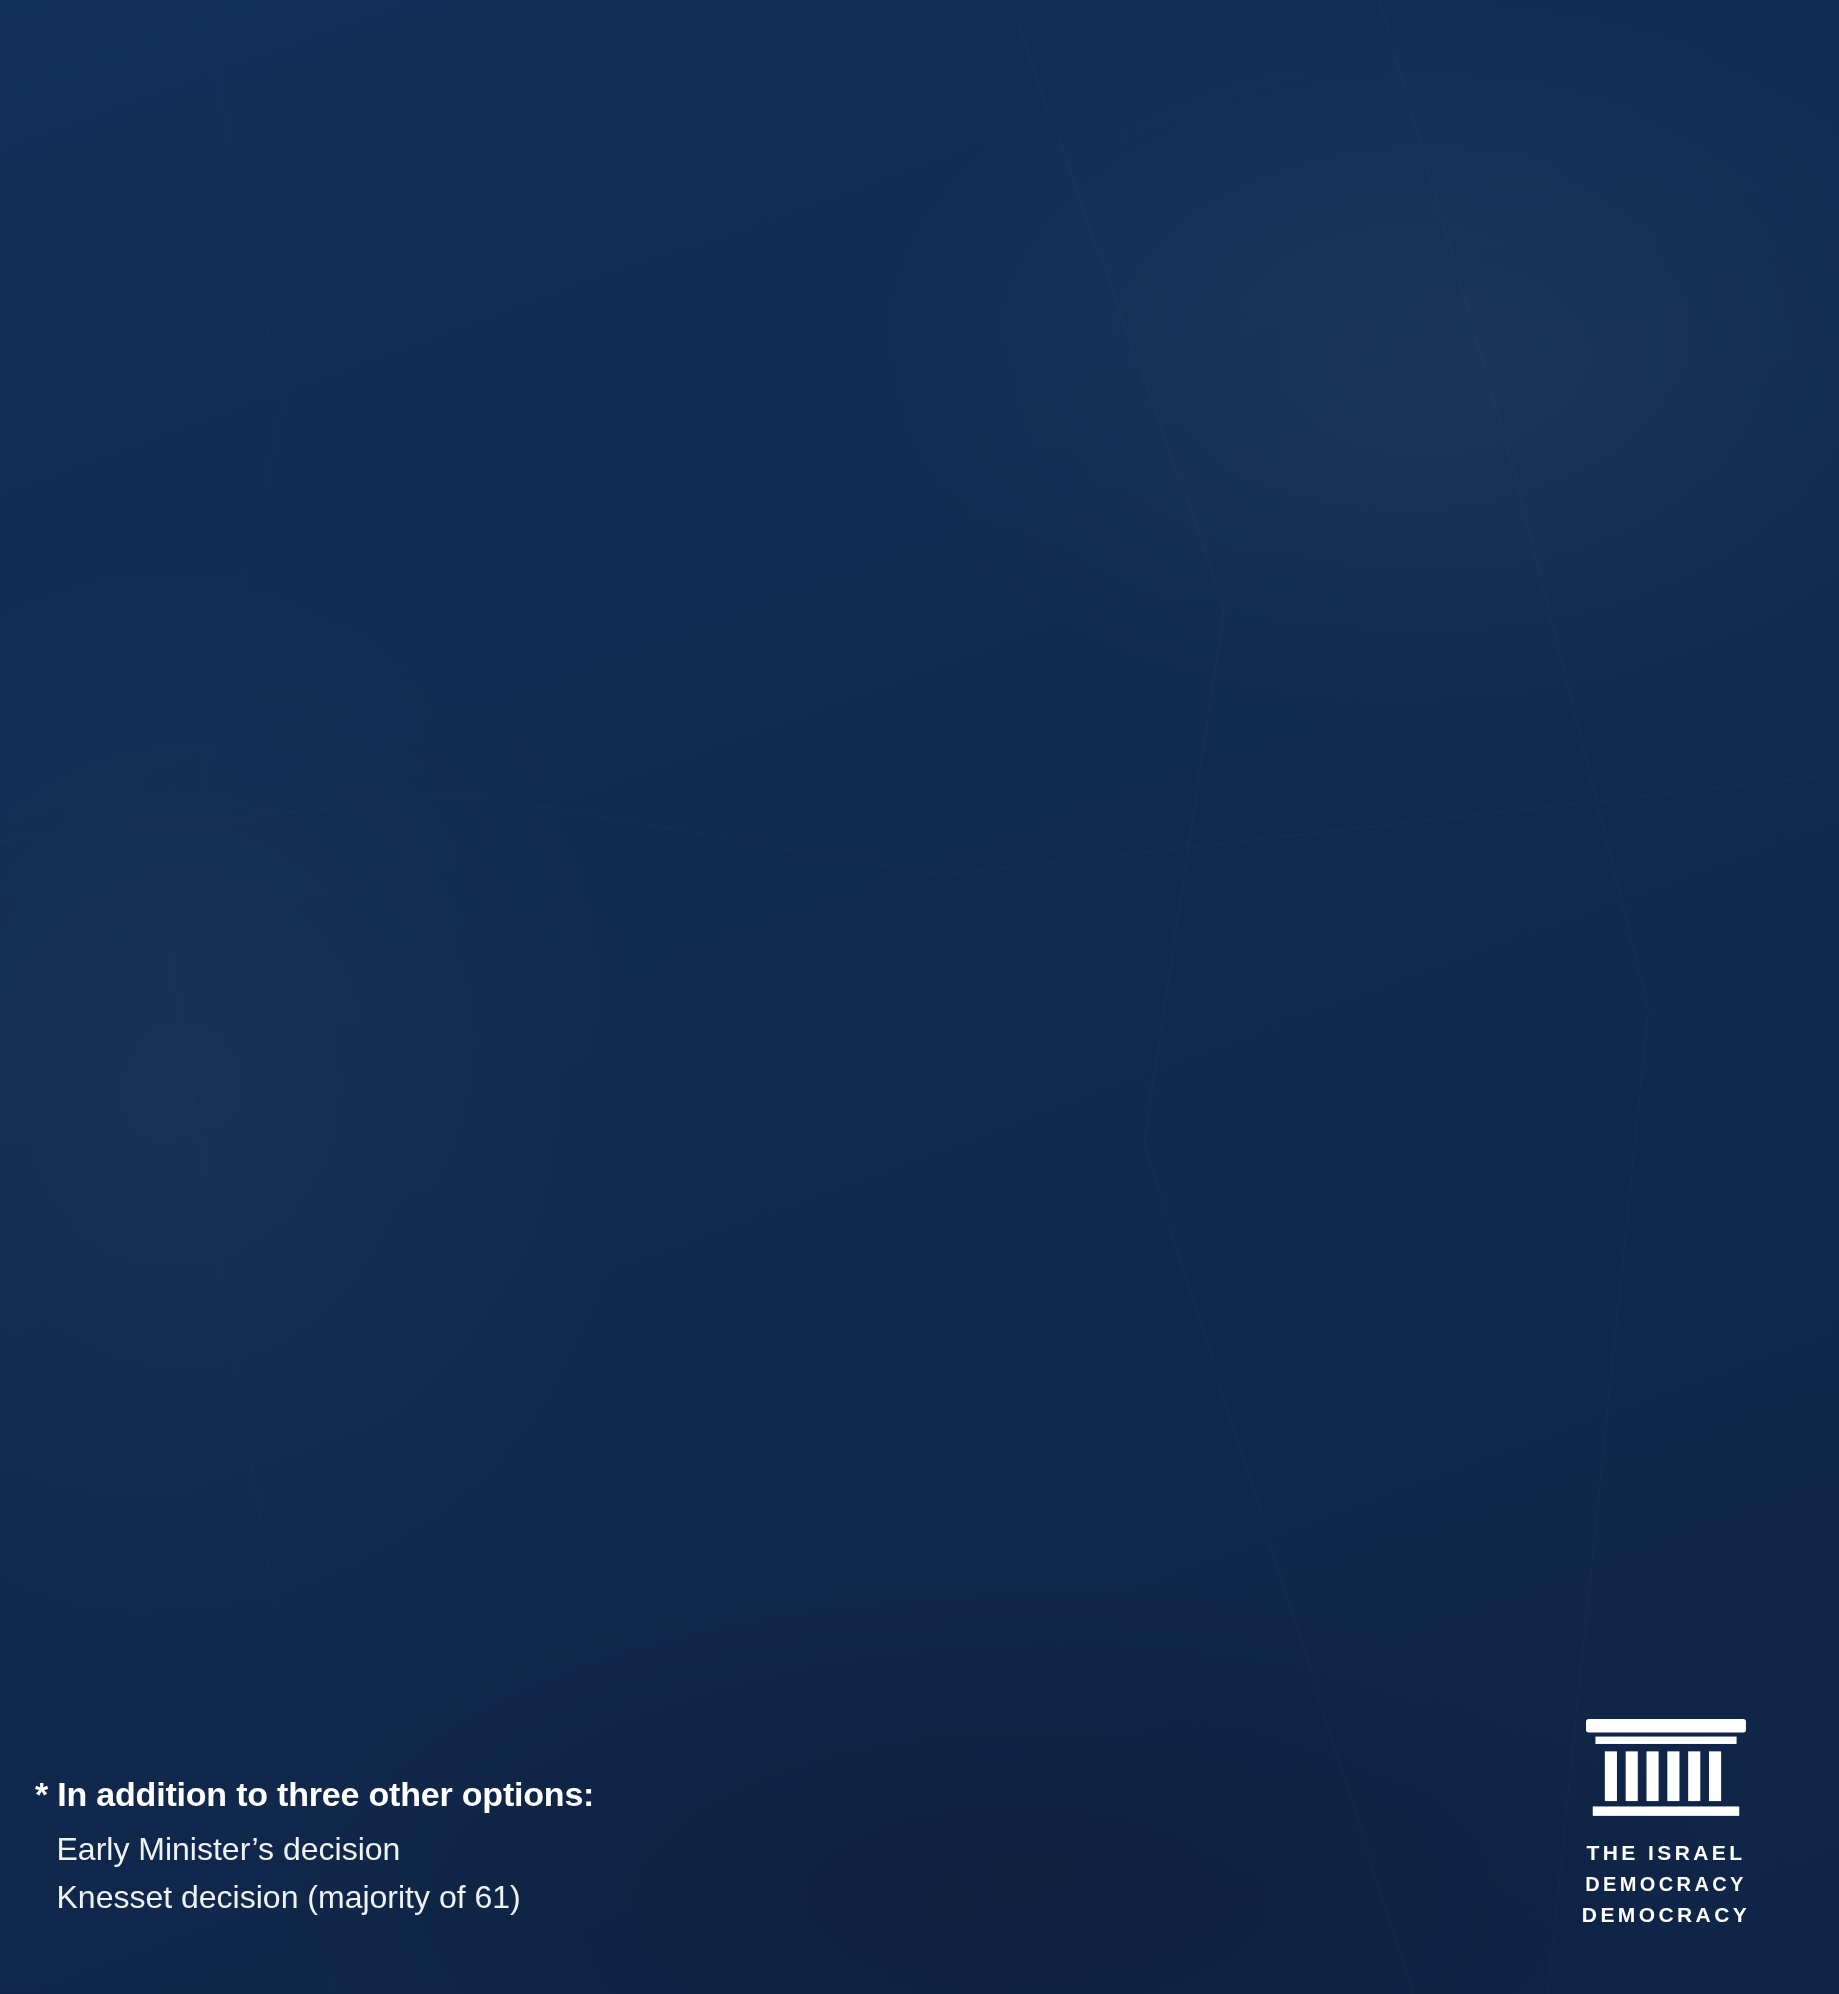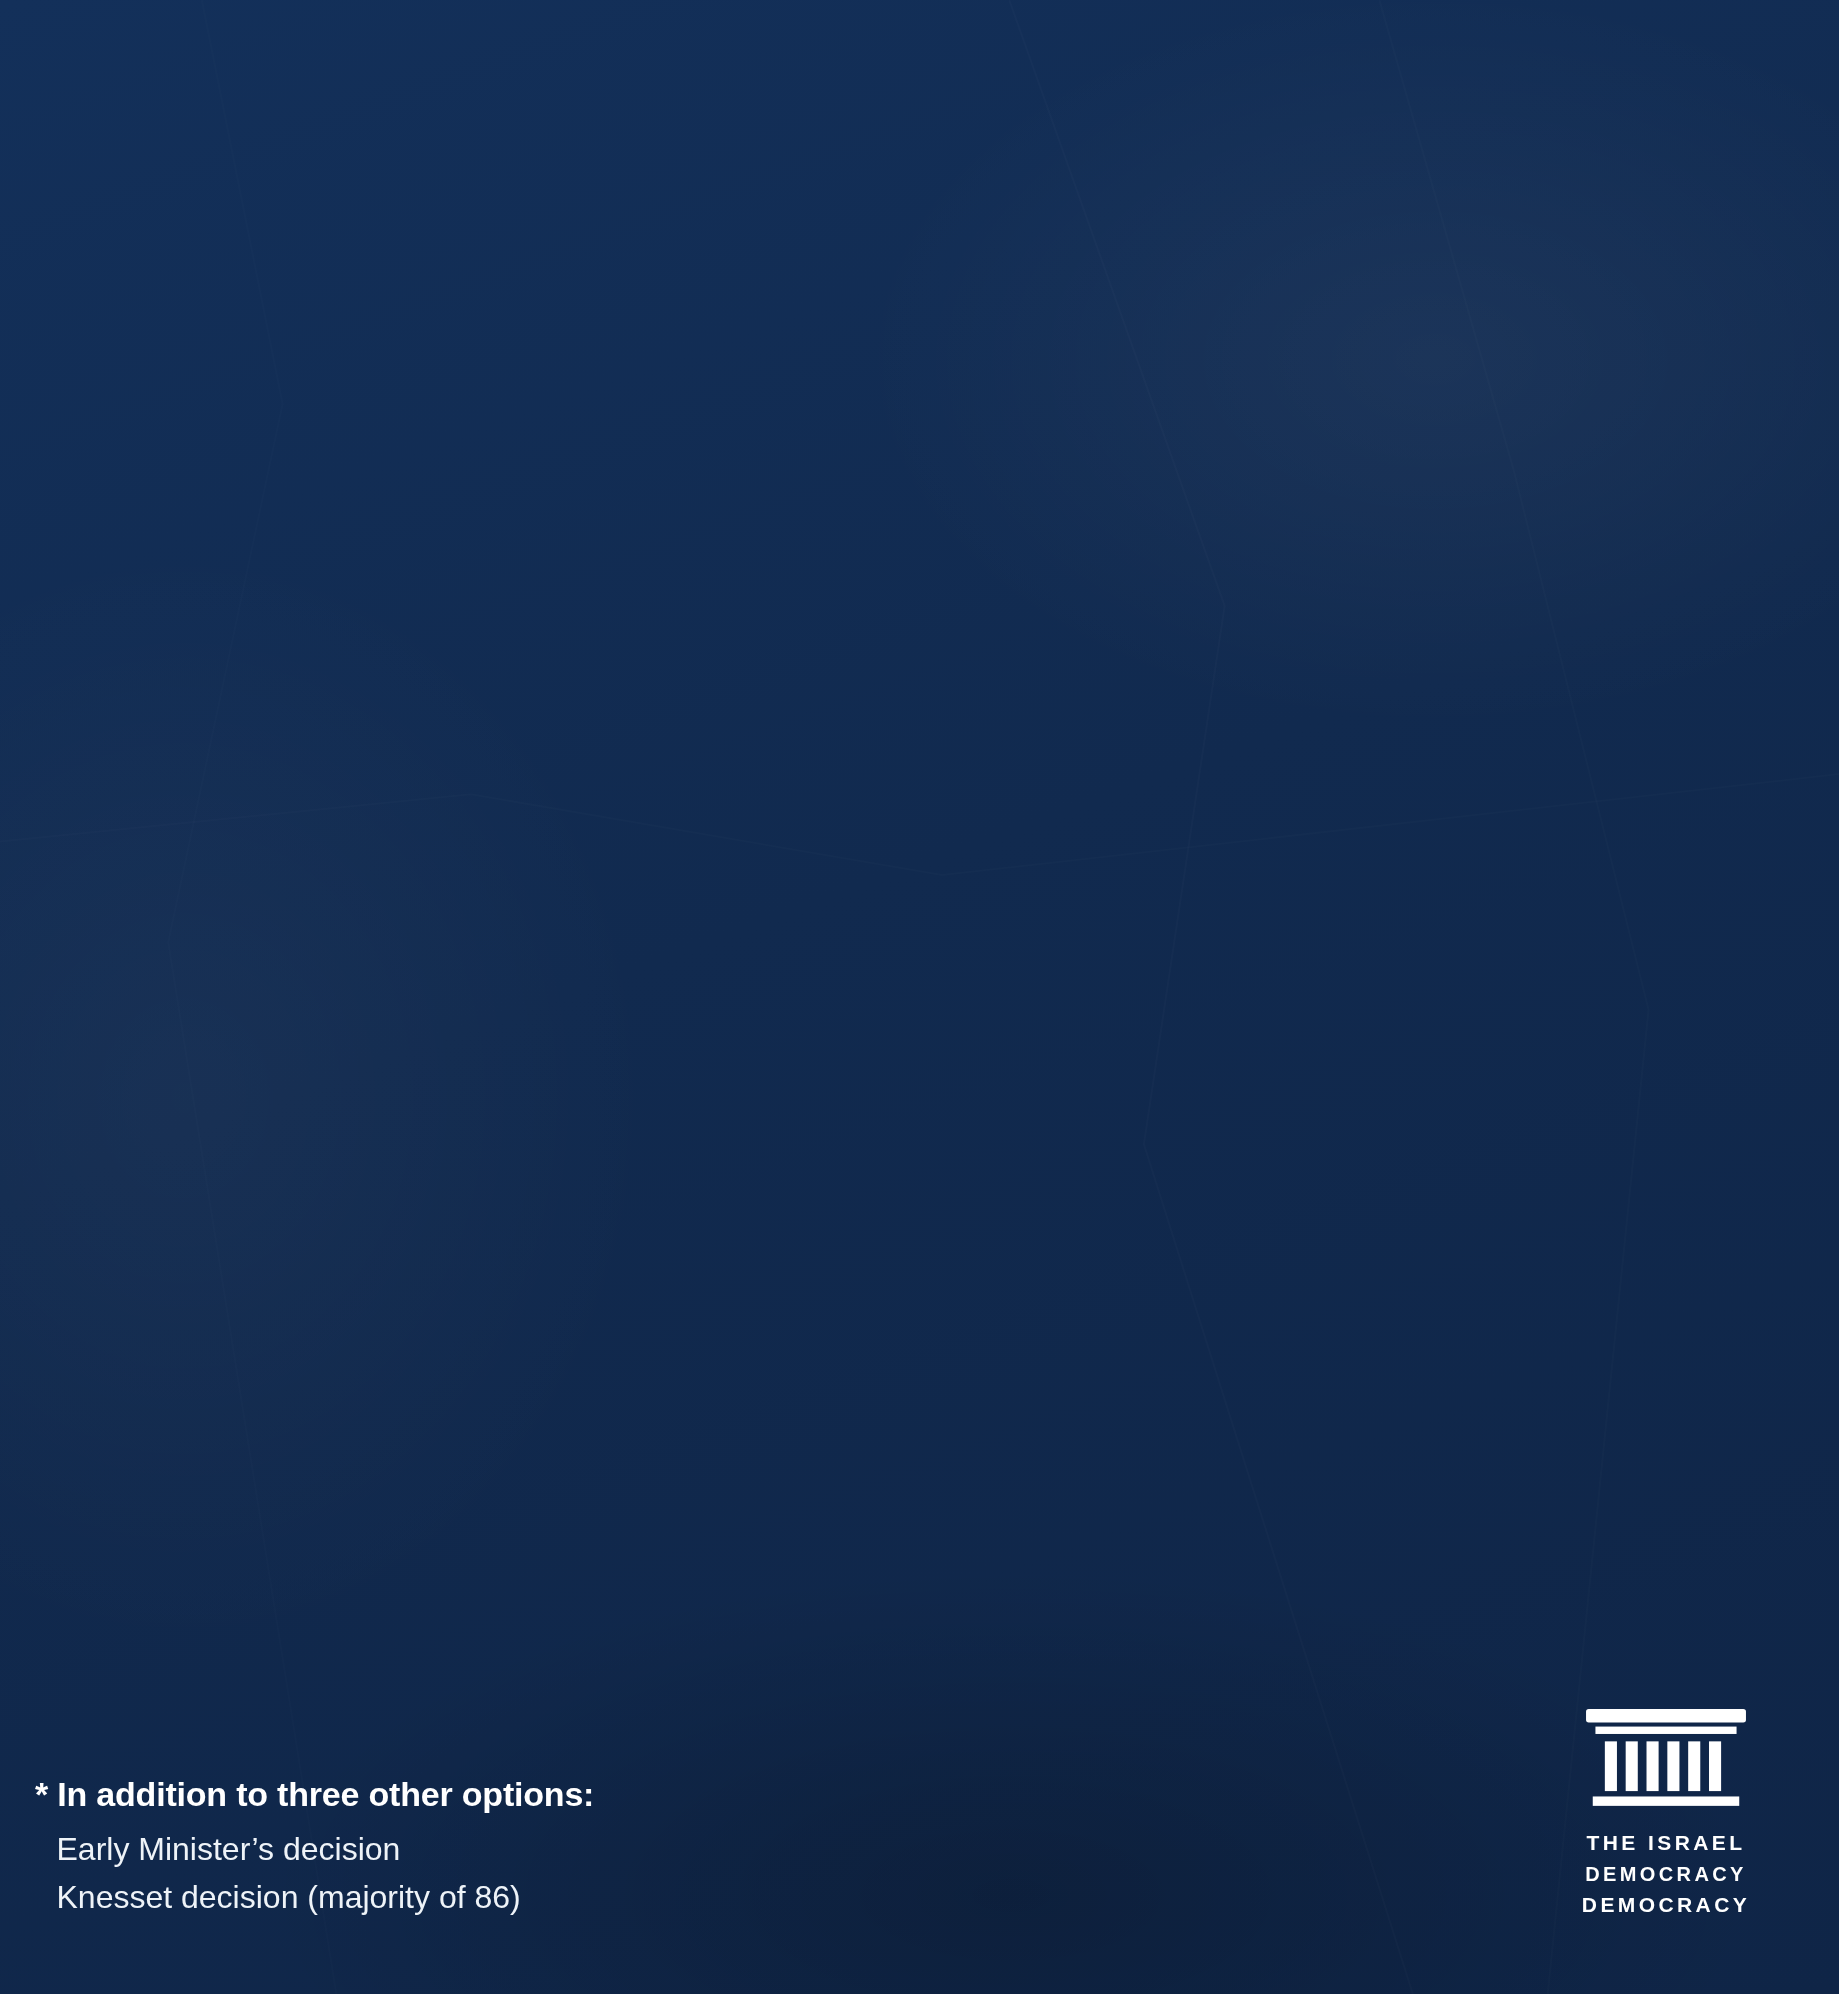"THE ISRAEL" .logo { bottom: 75px -> 65px }
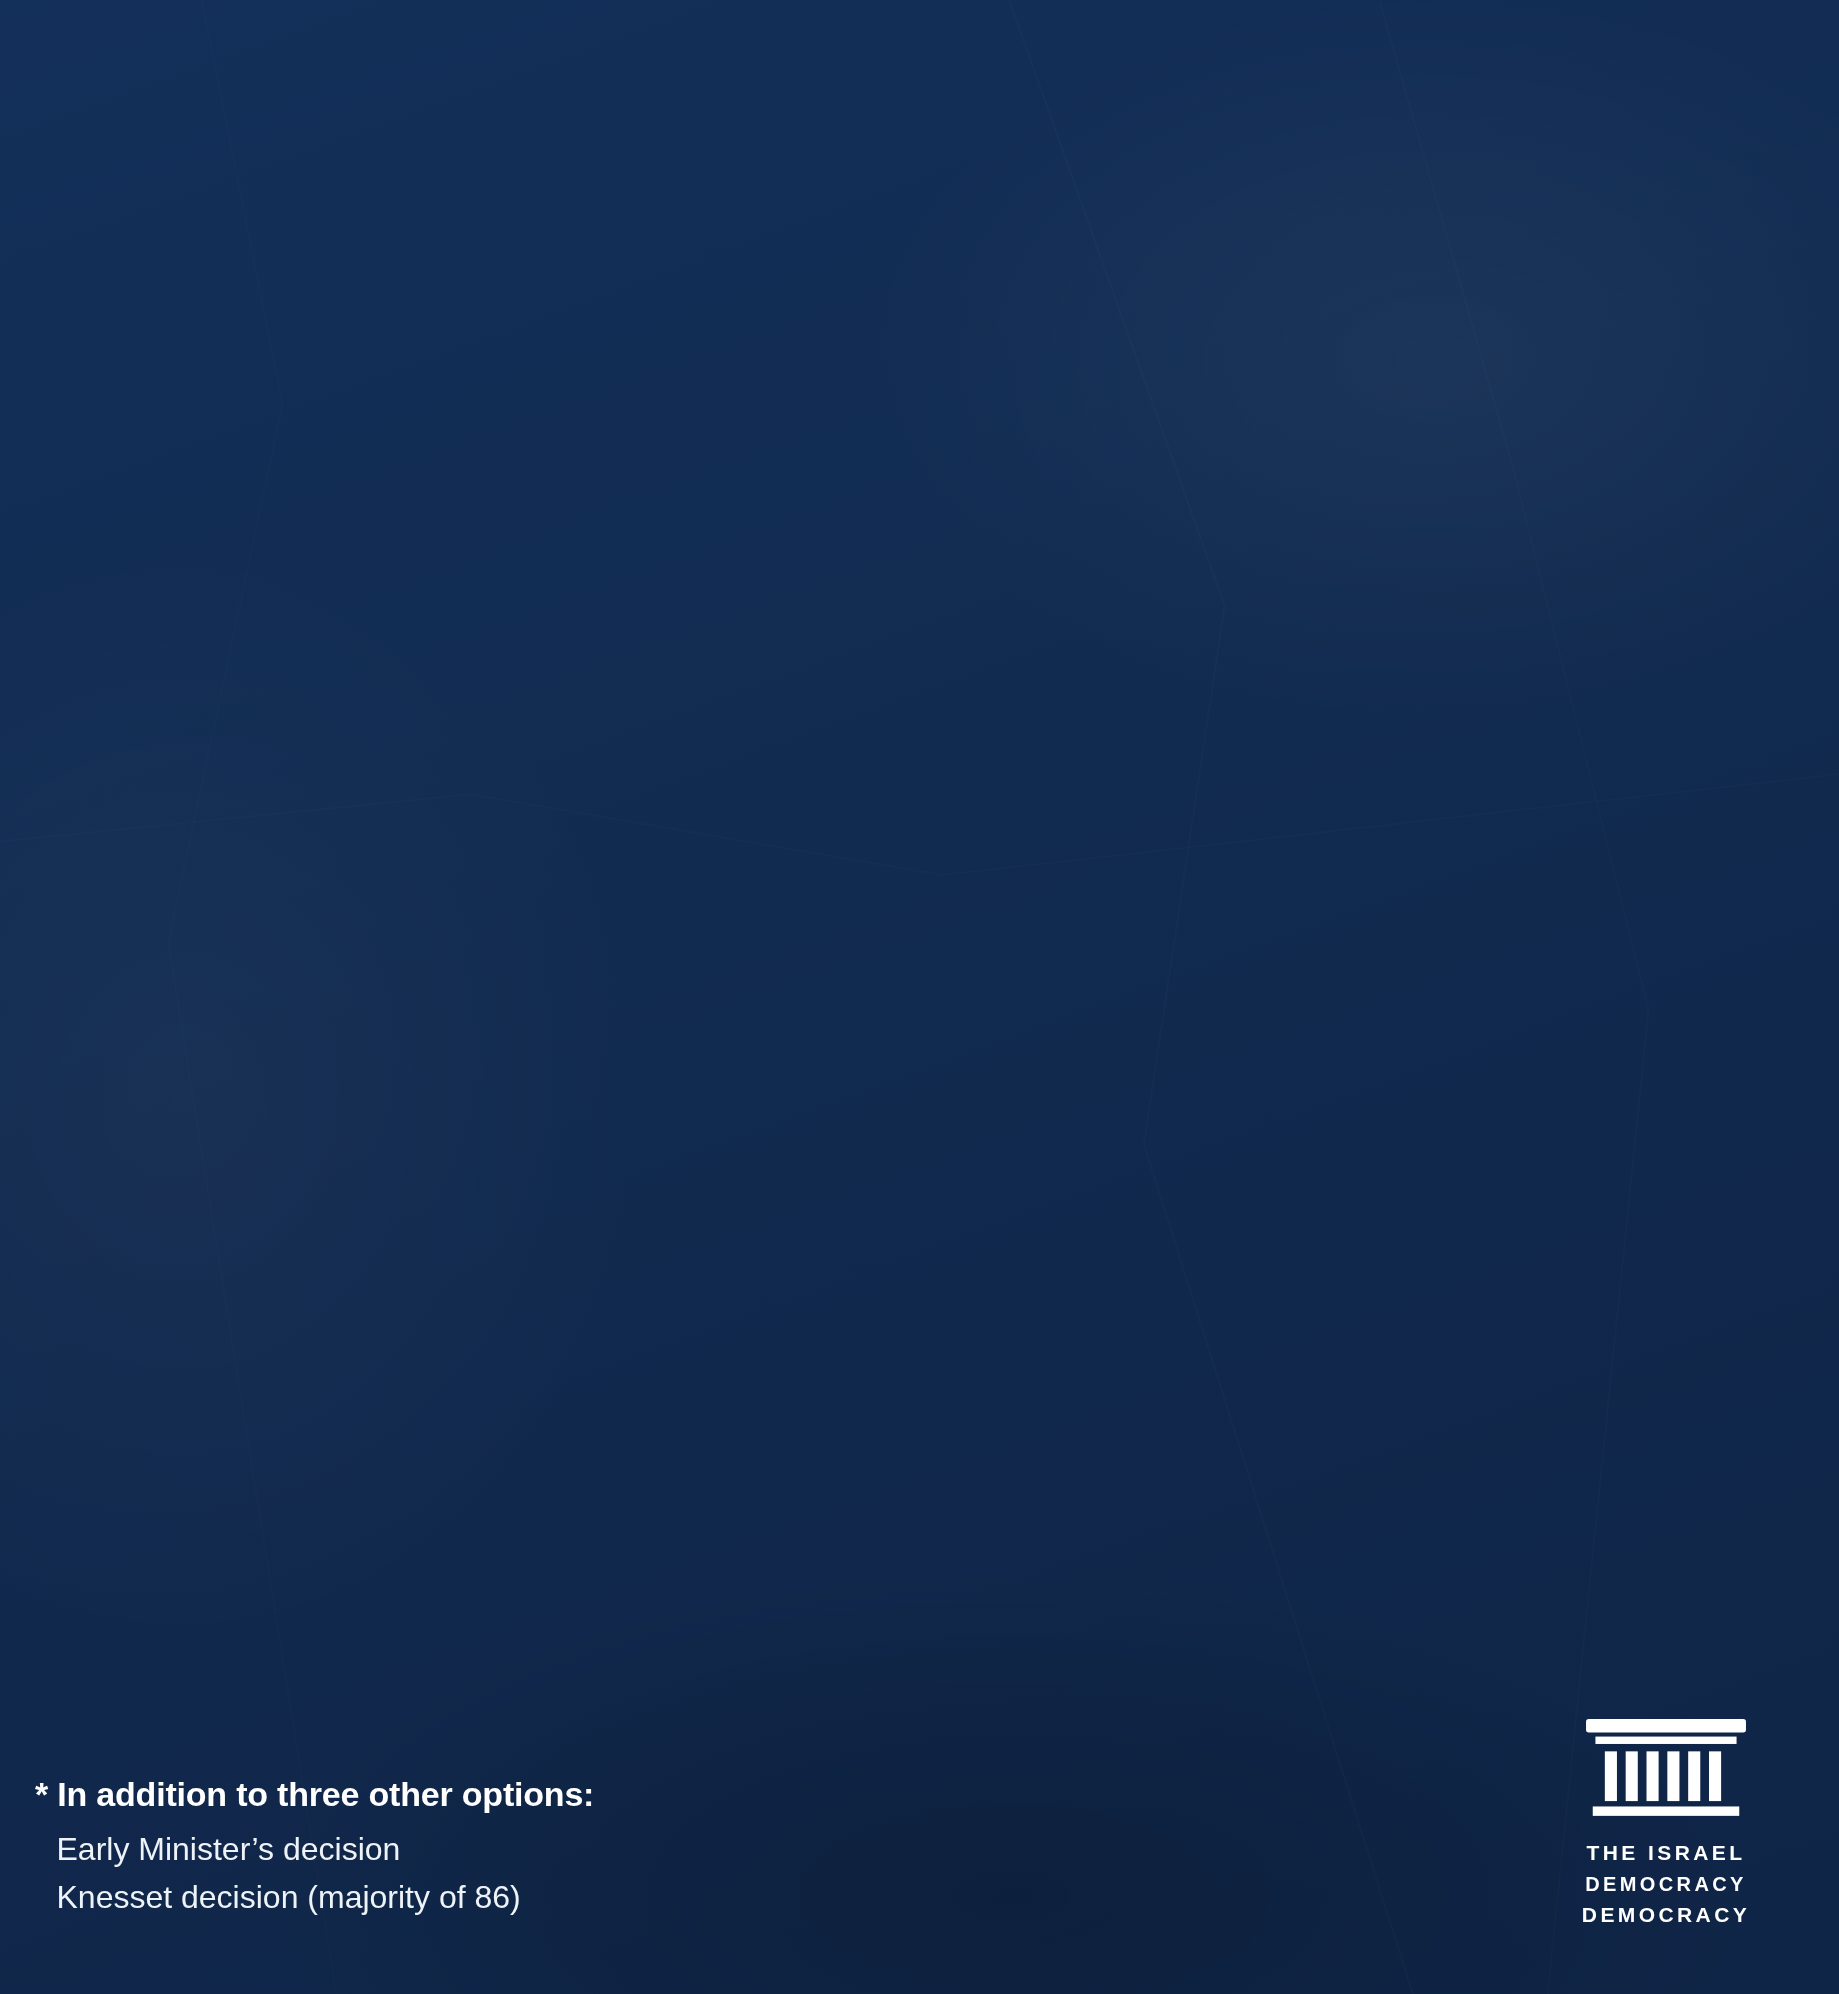"Knesset decision (majority of 86)" div.footnote-item { text: 86 -> 61 }
